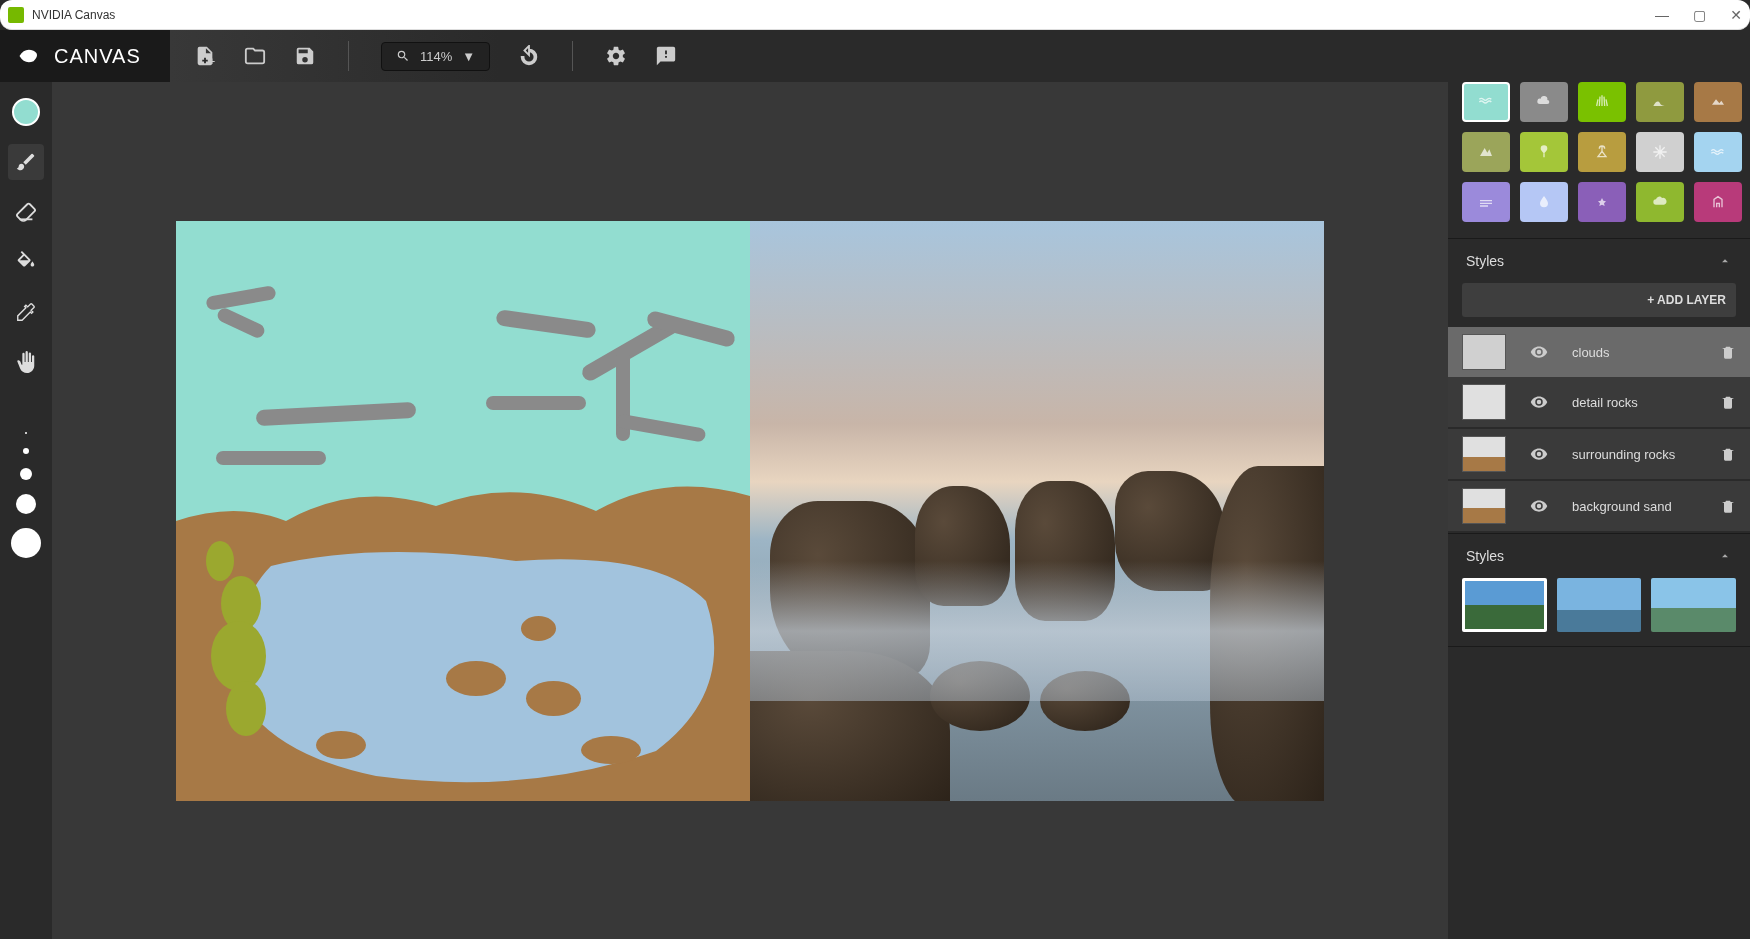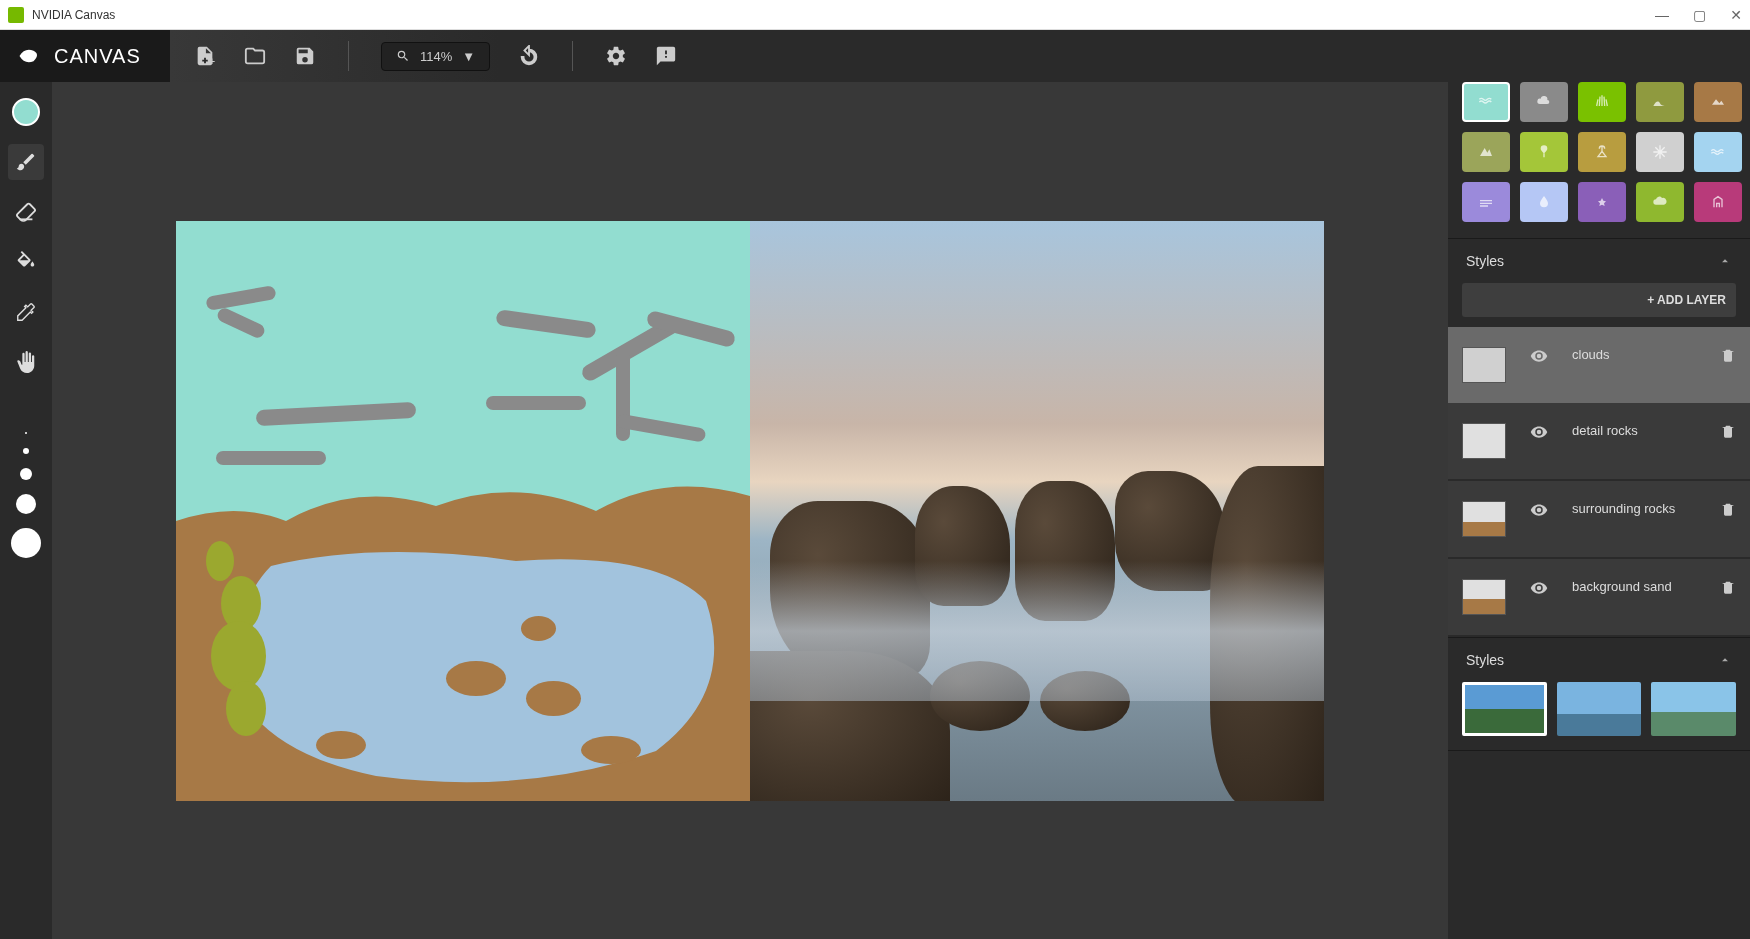"NVIDIA Canvas" .titlebar { border-radius: none -> 12px }
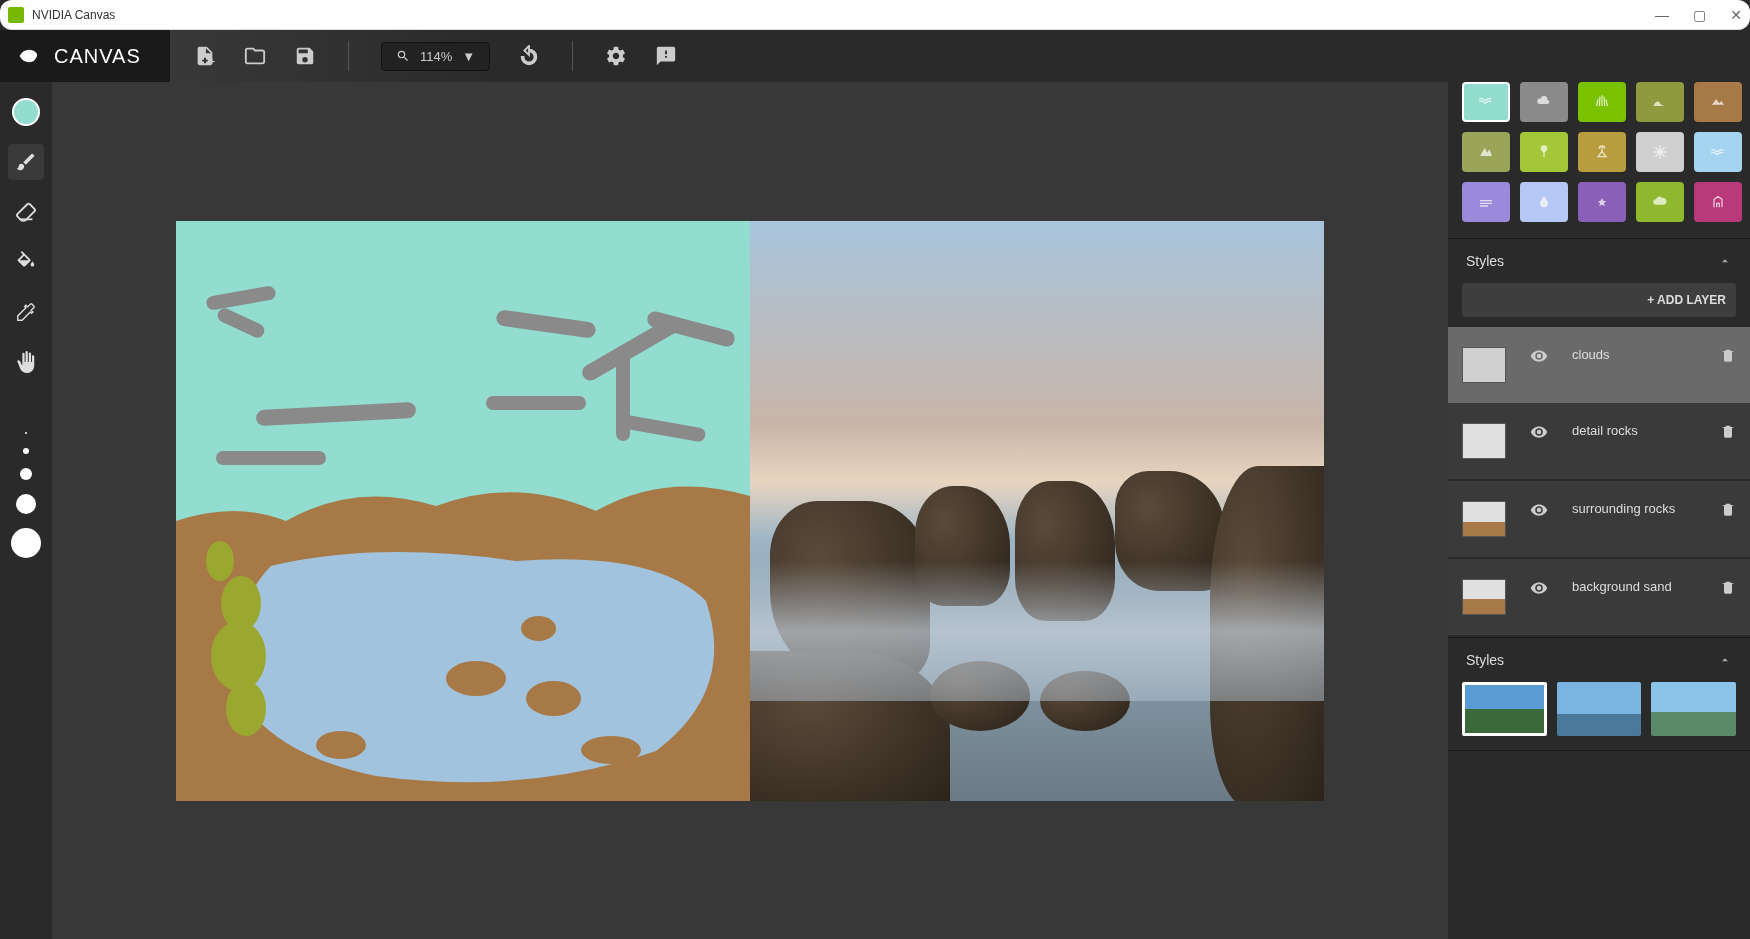"clouds" .layer-row { align-items: flex-start -> center; padding: 20px 14px -> 7px 14px }
